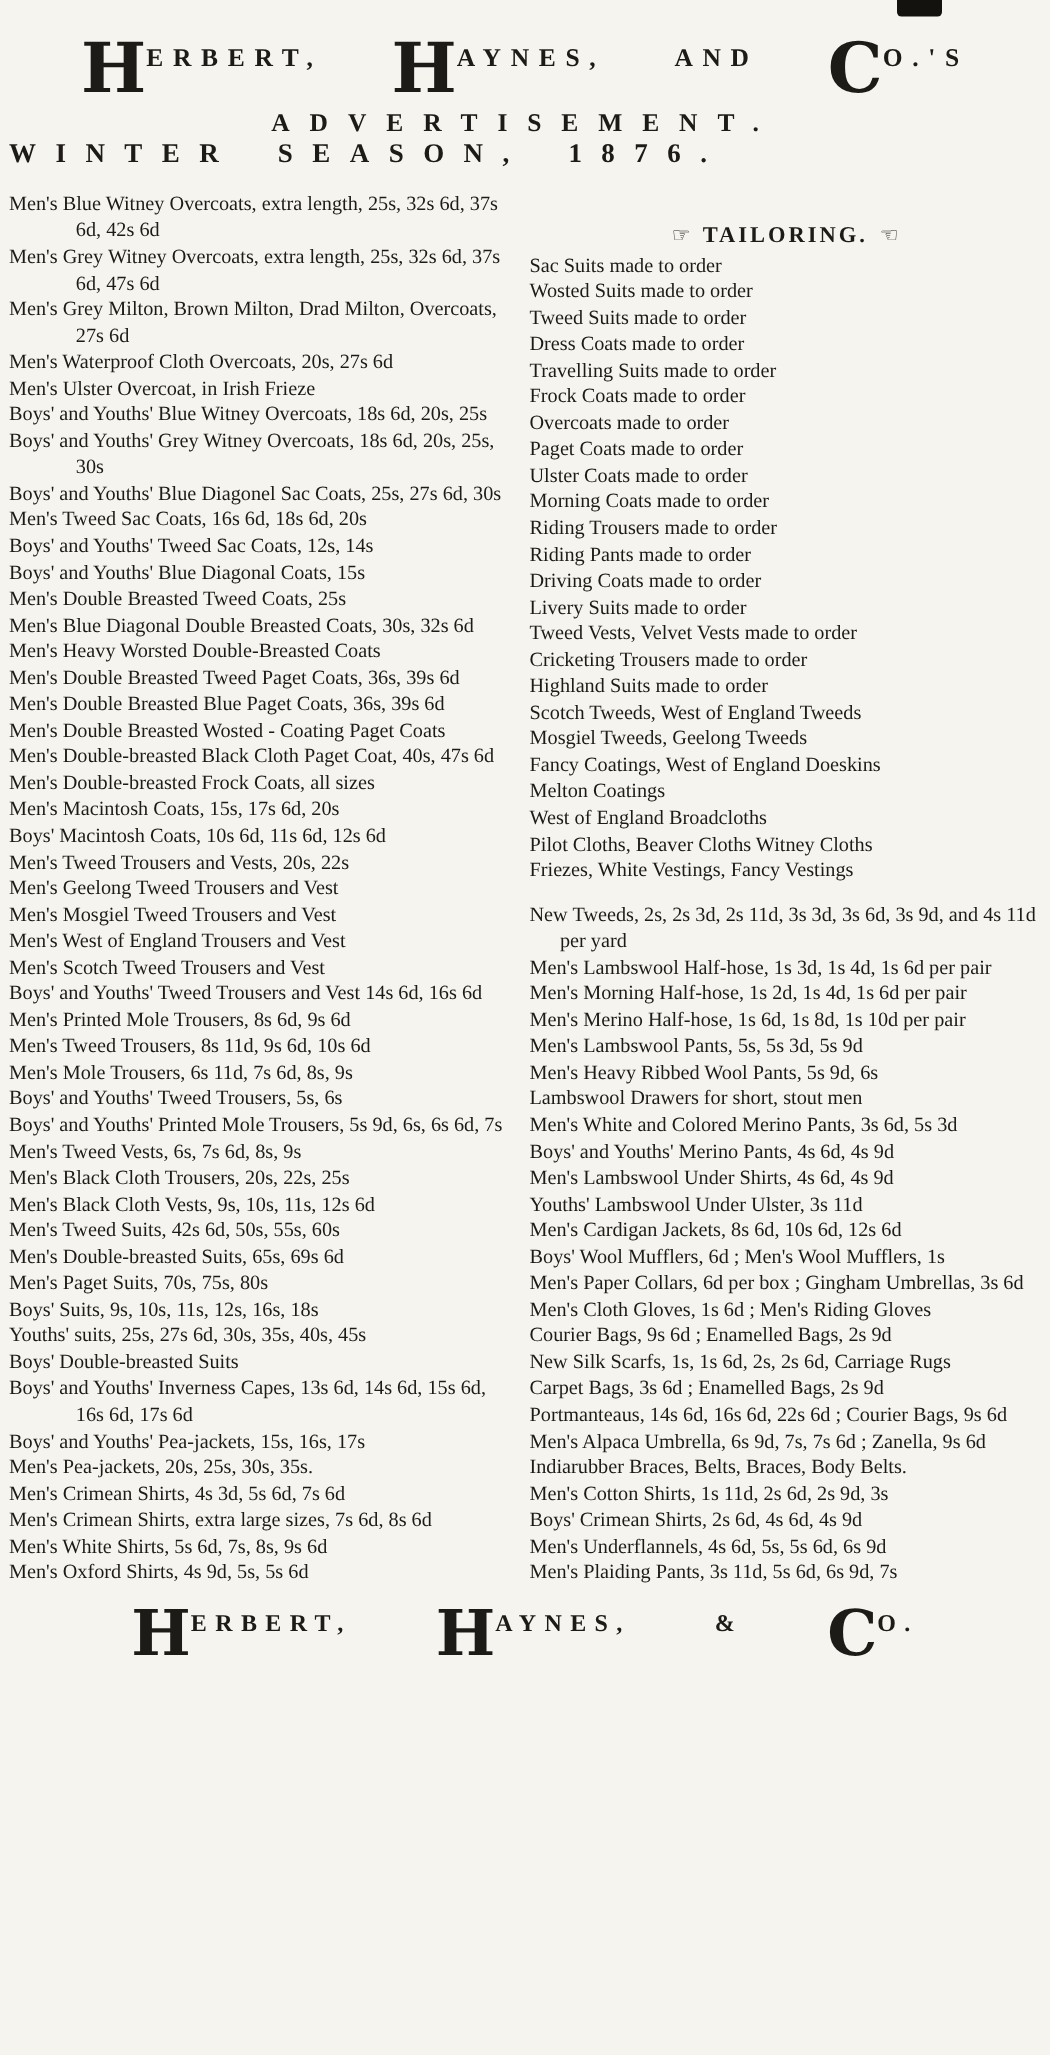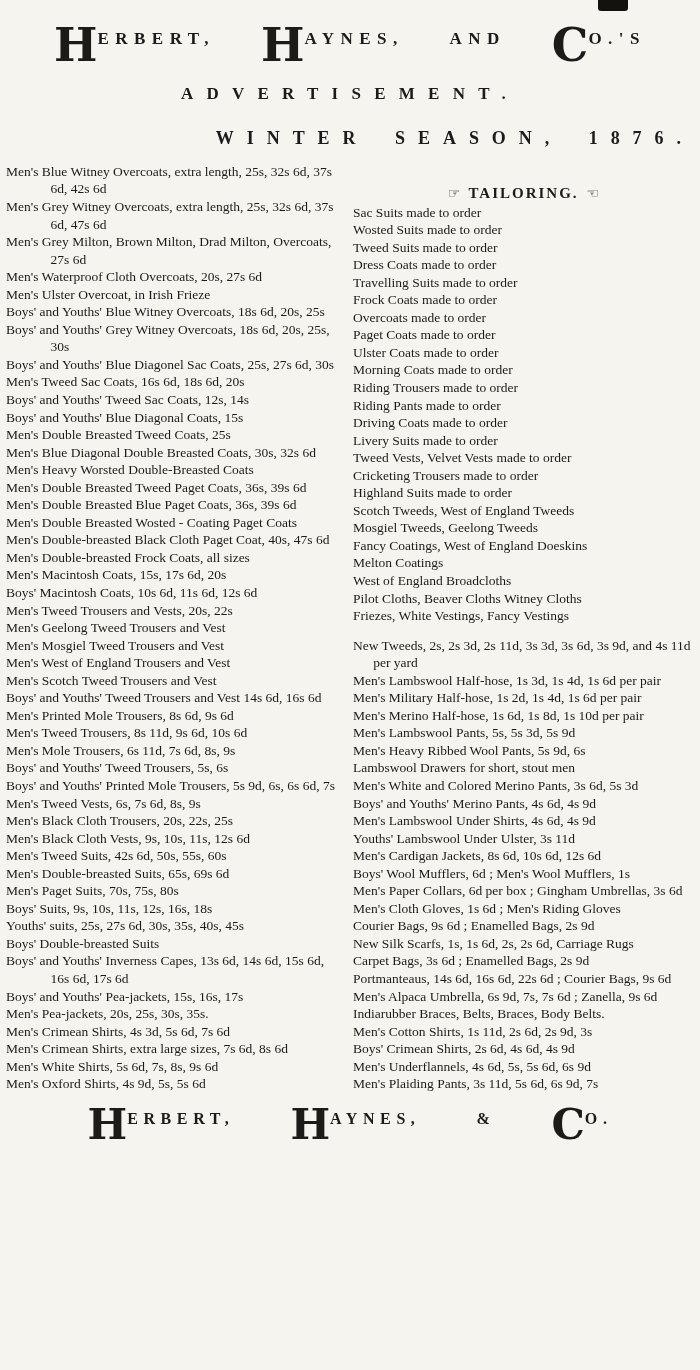"ADVERTISEMENT." .advert-line { margin-top: 20px -> 8px }
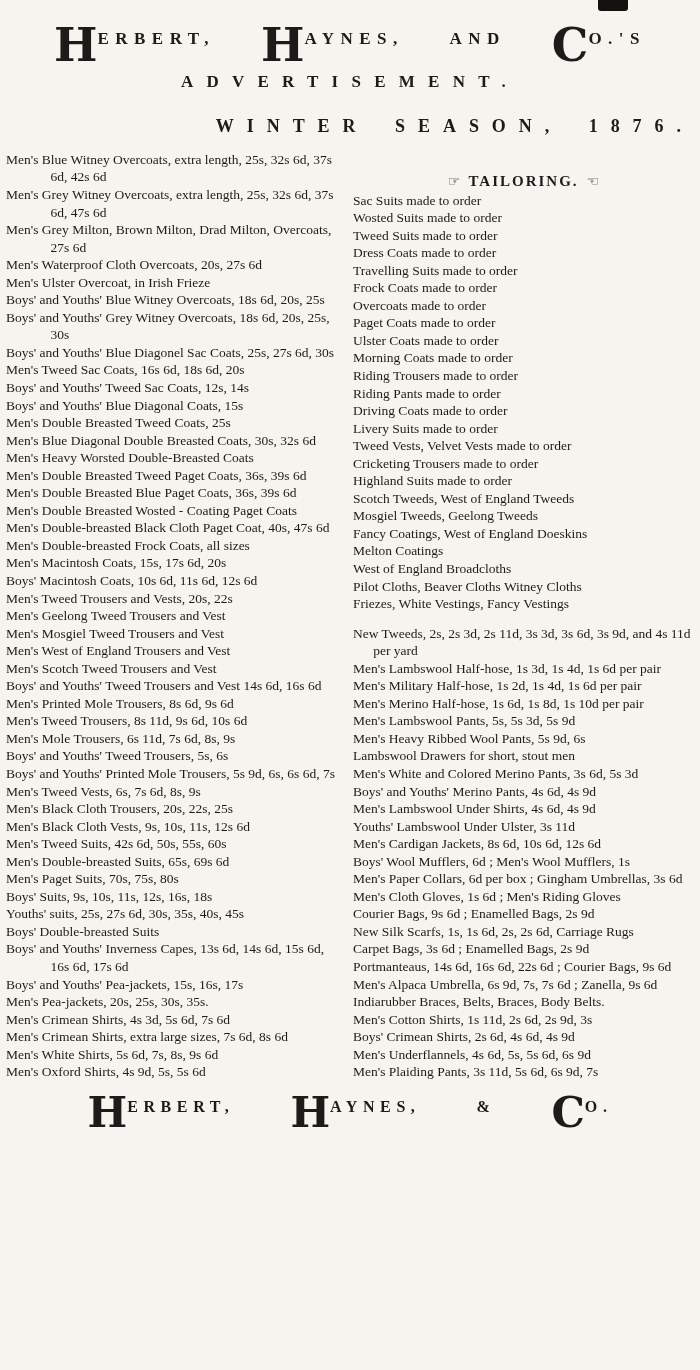"WINTER SEASON, 1876." .season-line { margin-top: 24px -> 0; text-align: right -> left }
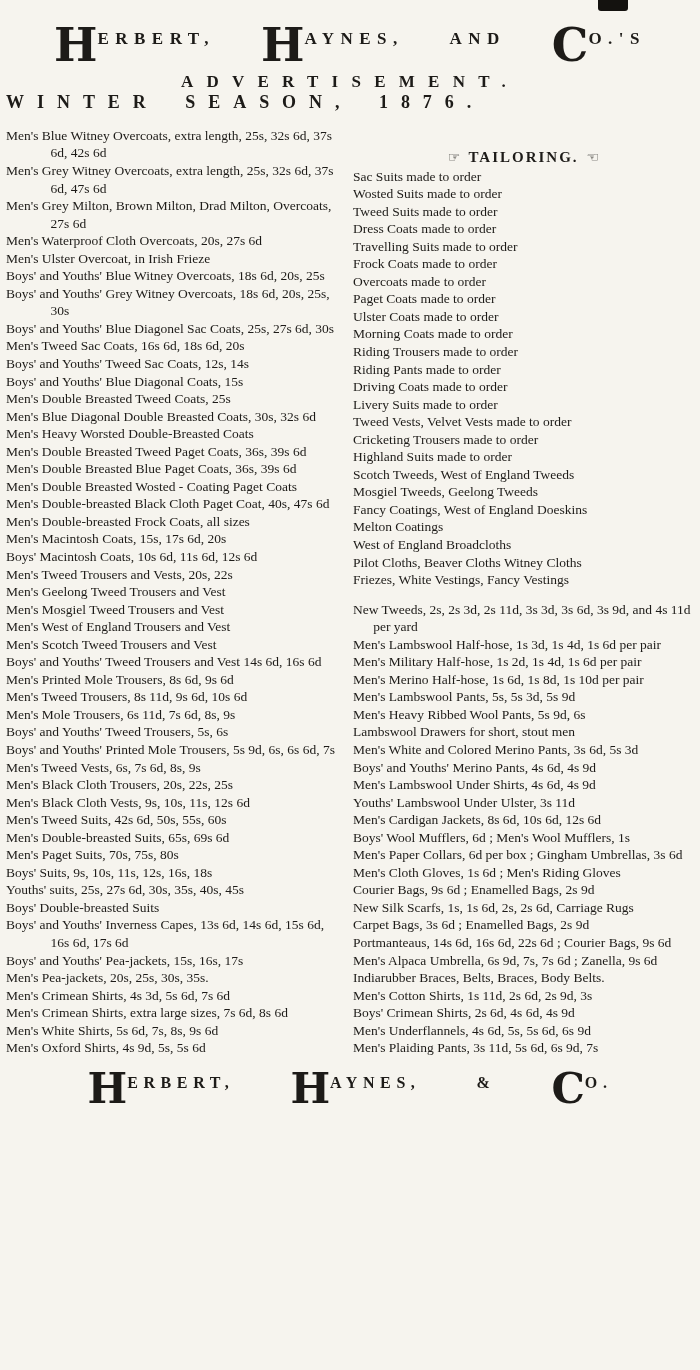"Men's Military Half-hose, 1s 2d," p.entry { text: Military -> Morning }
